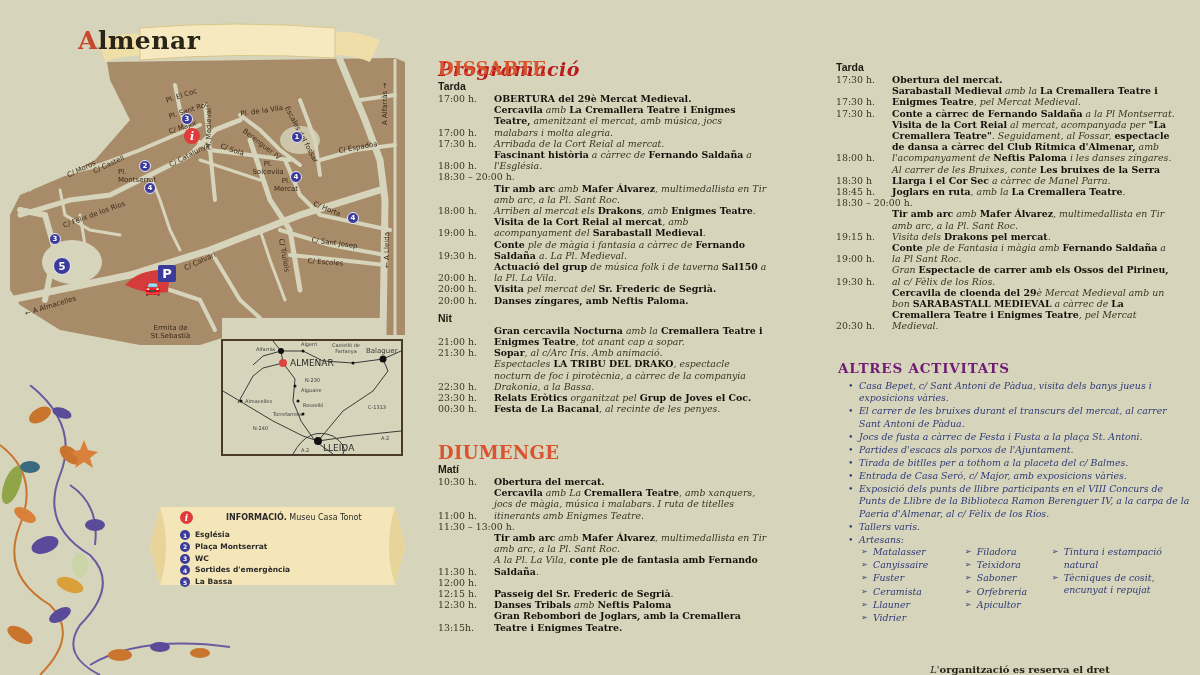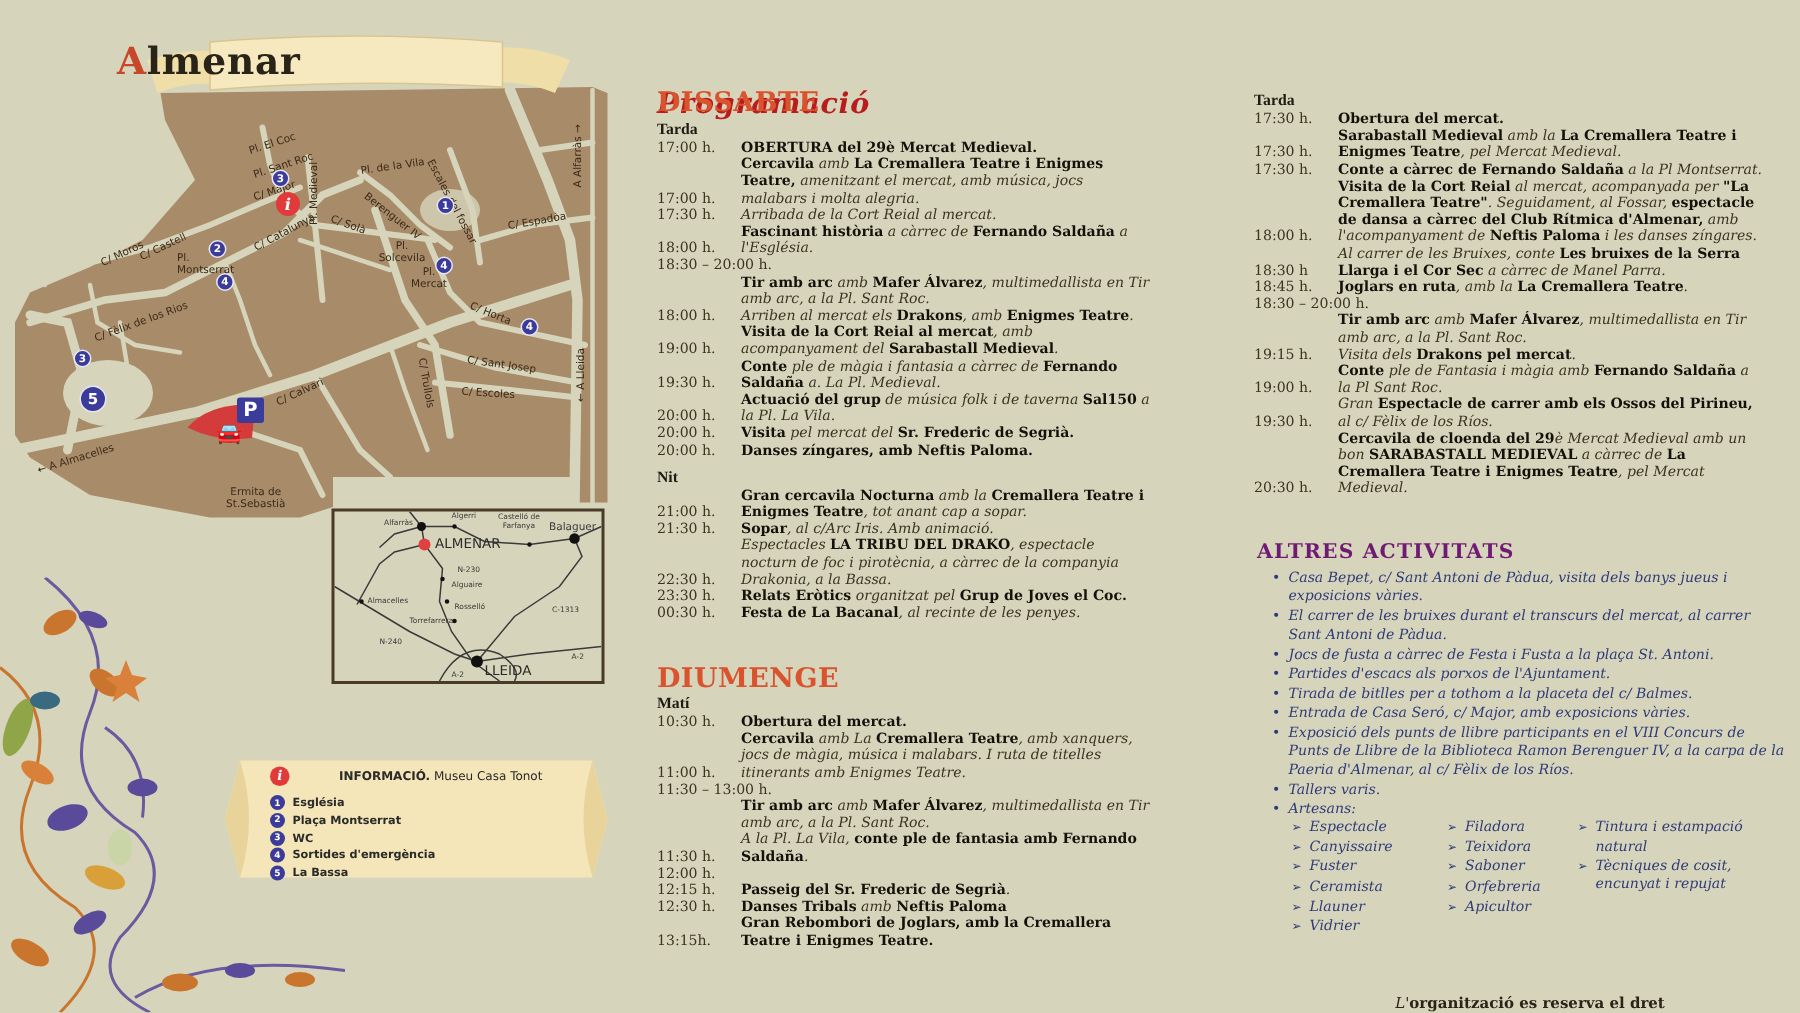"Tarda" .section-head { font-family: Liberation Serif, serif -> Liberation Sans, sans-serif }
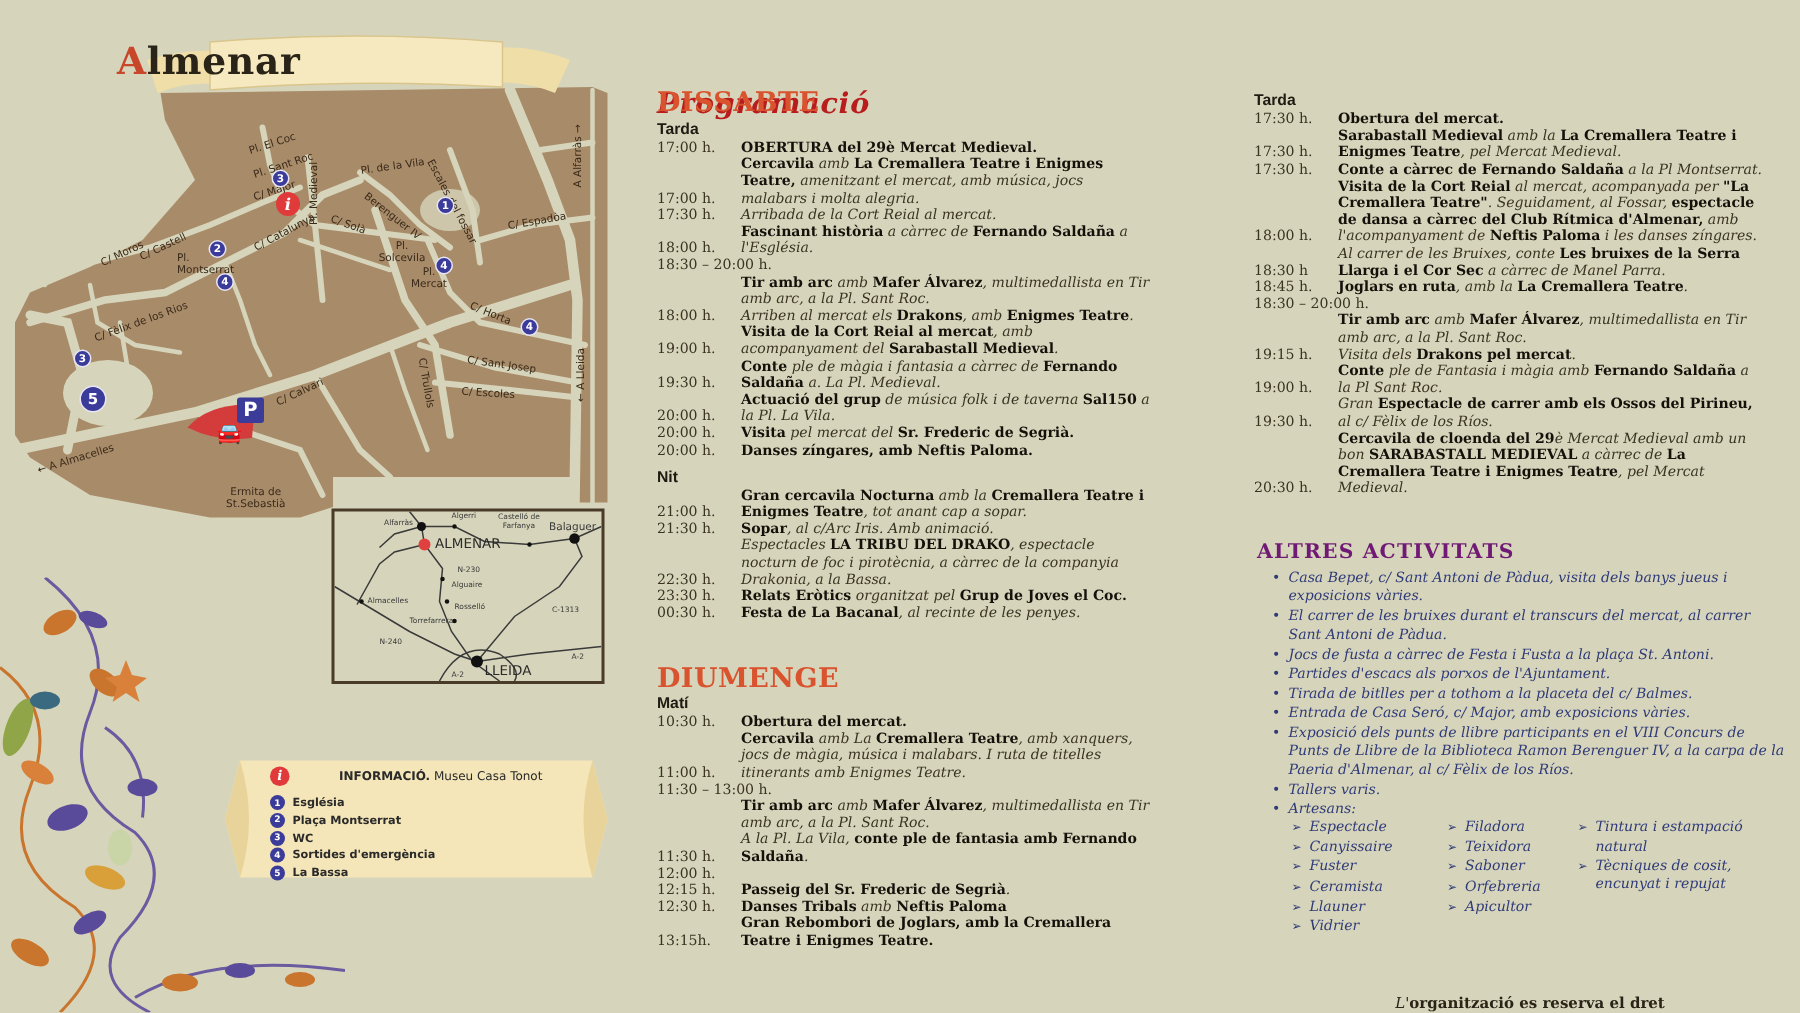"Espectacle" li { text: Espectacle -> Matalasser }
